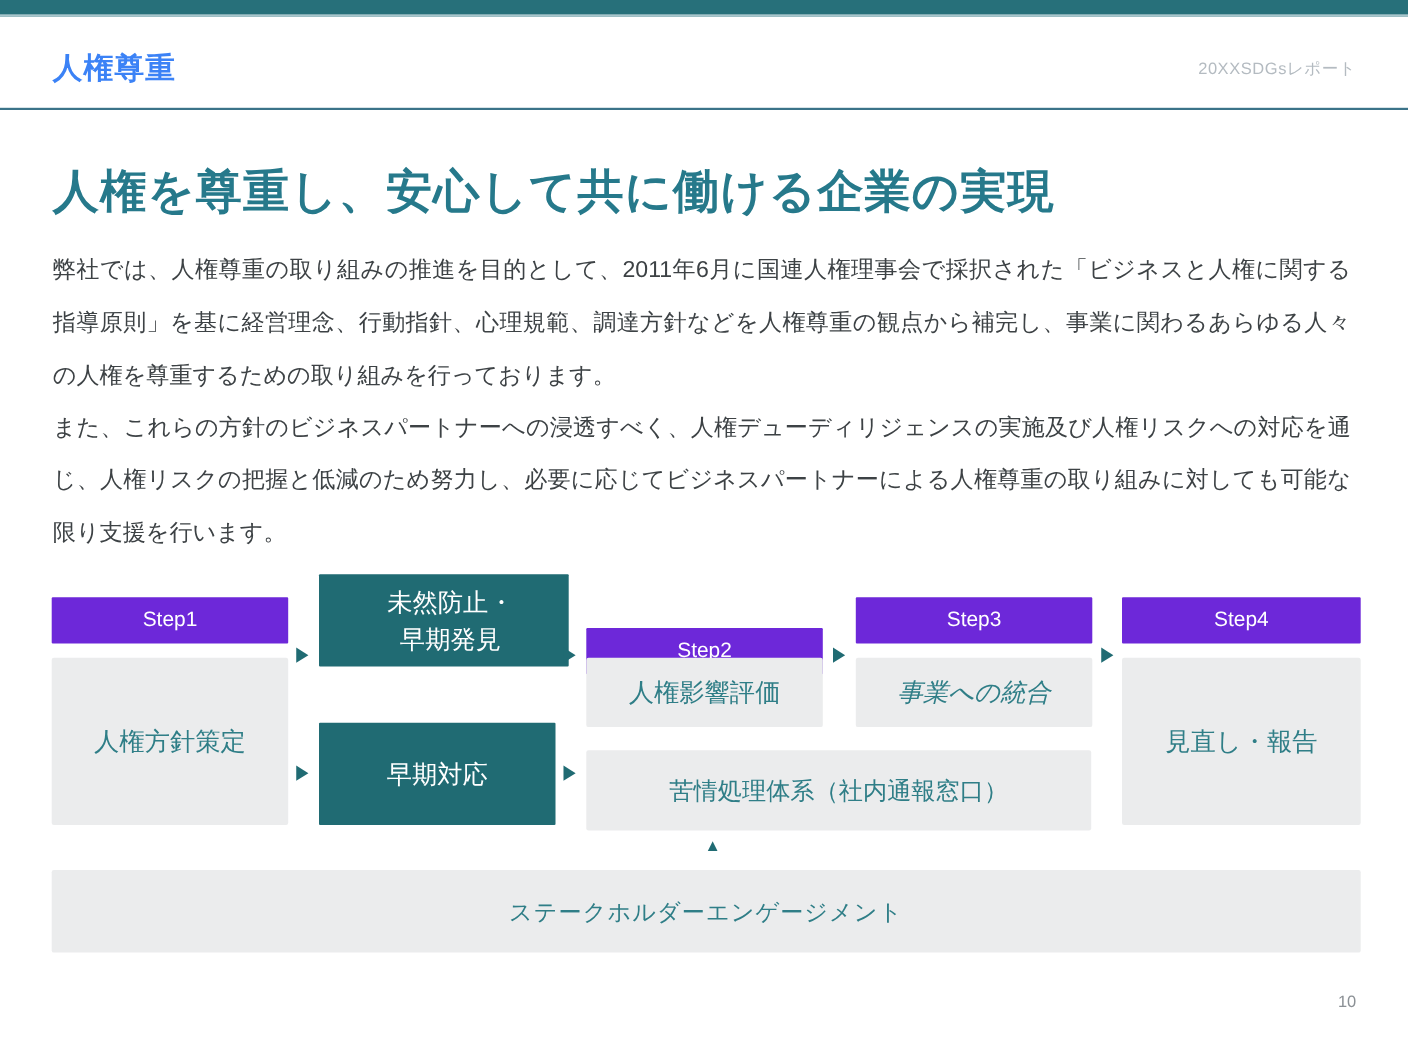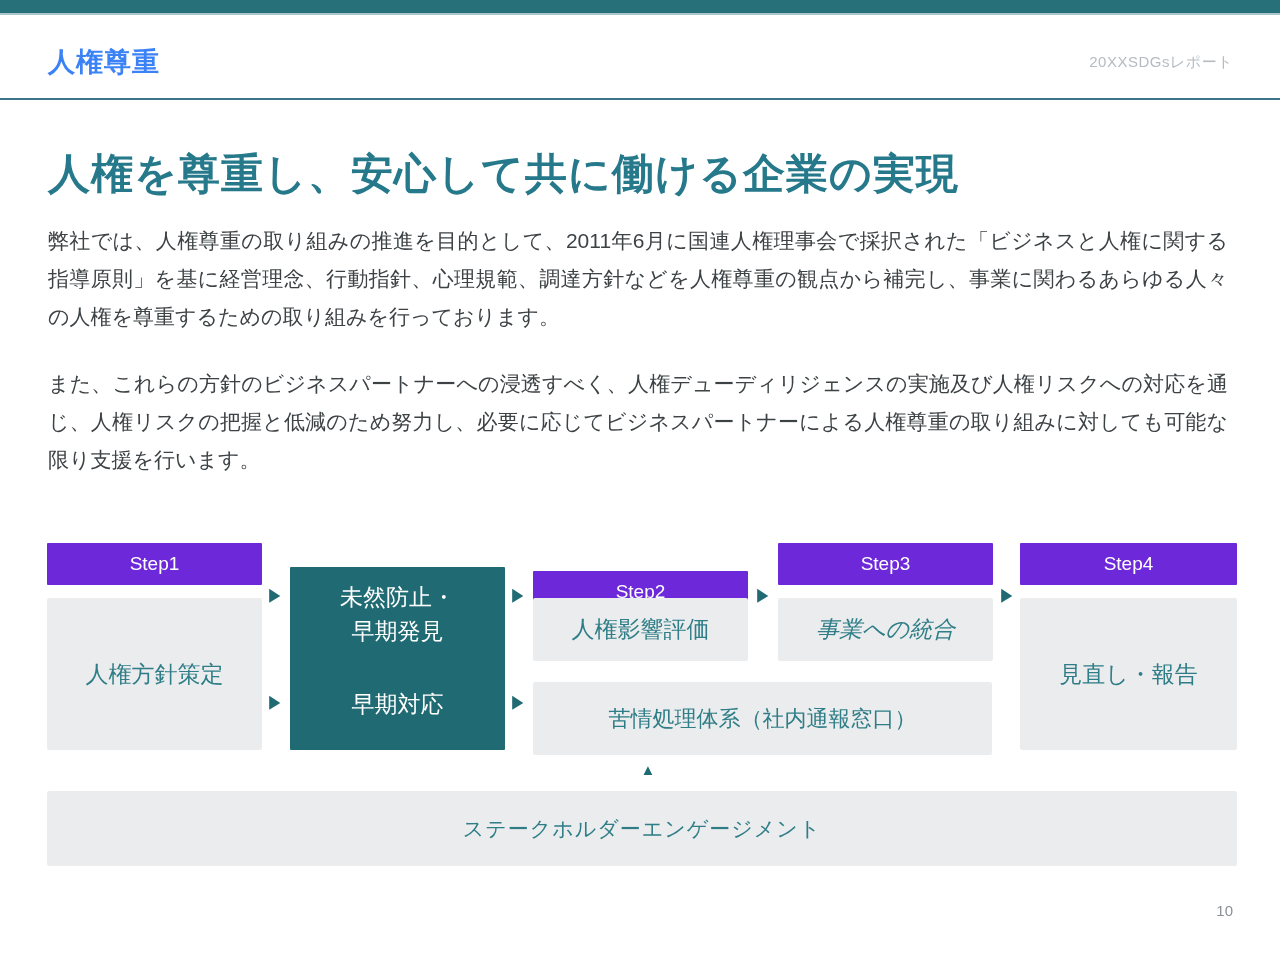"弊社では、人権尊重の取り組みの推進を目的として、2011年6月に国連人権理事会で" .body-para { line-height: 38px -> 48px }
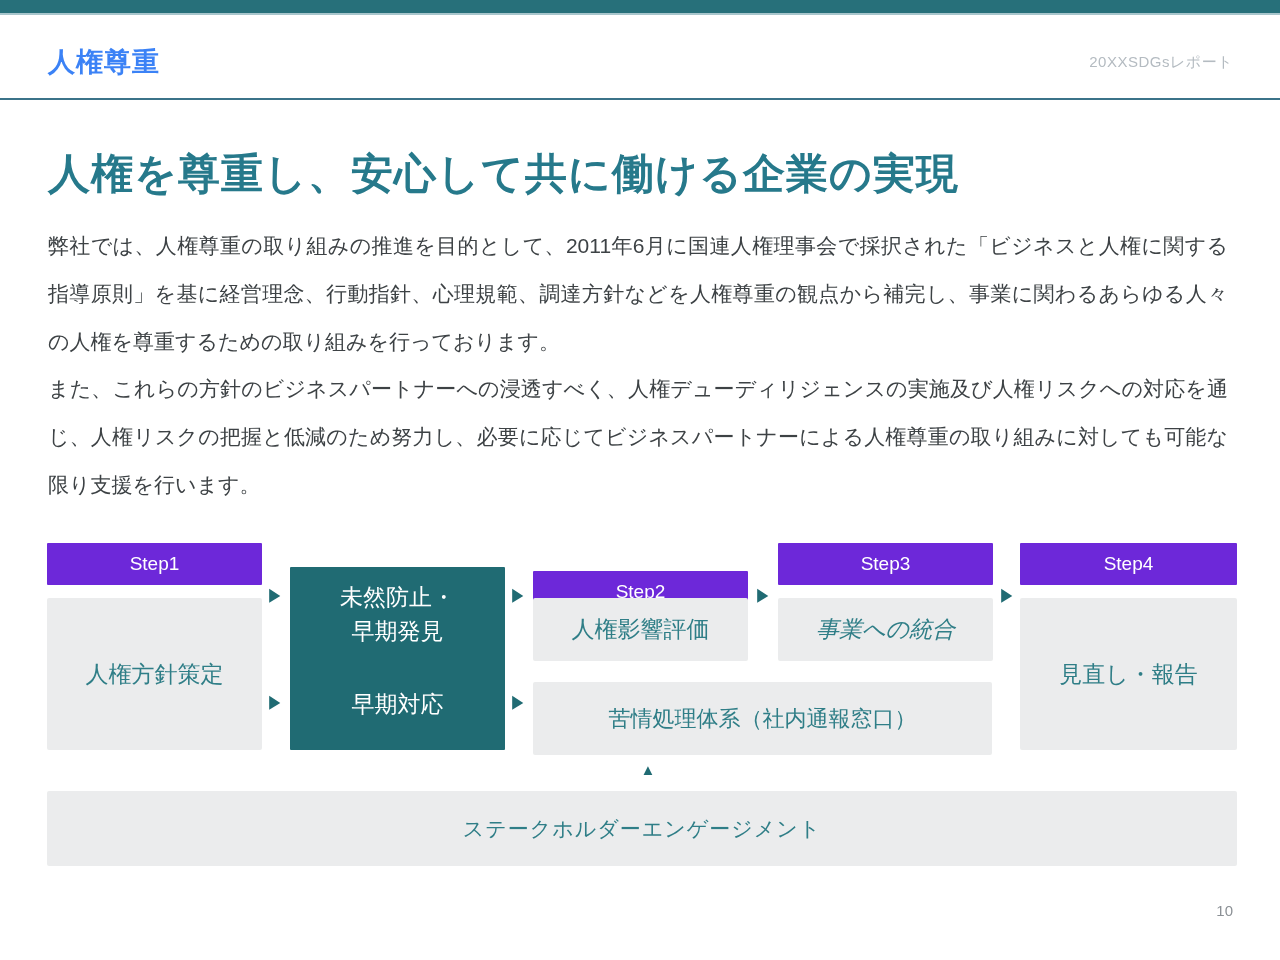"未然防止・" .mid-box1 { height: 94px -> 84px; padding-left: none -> 12px; top: 567px -> 522px }
